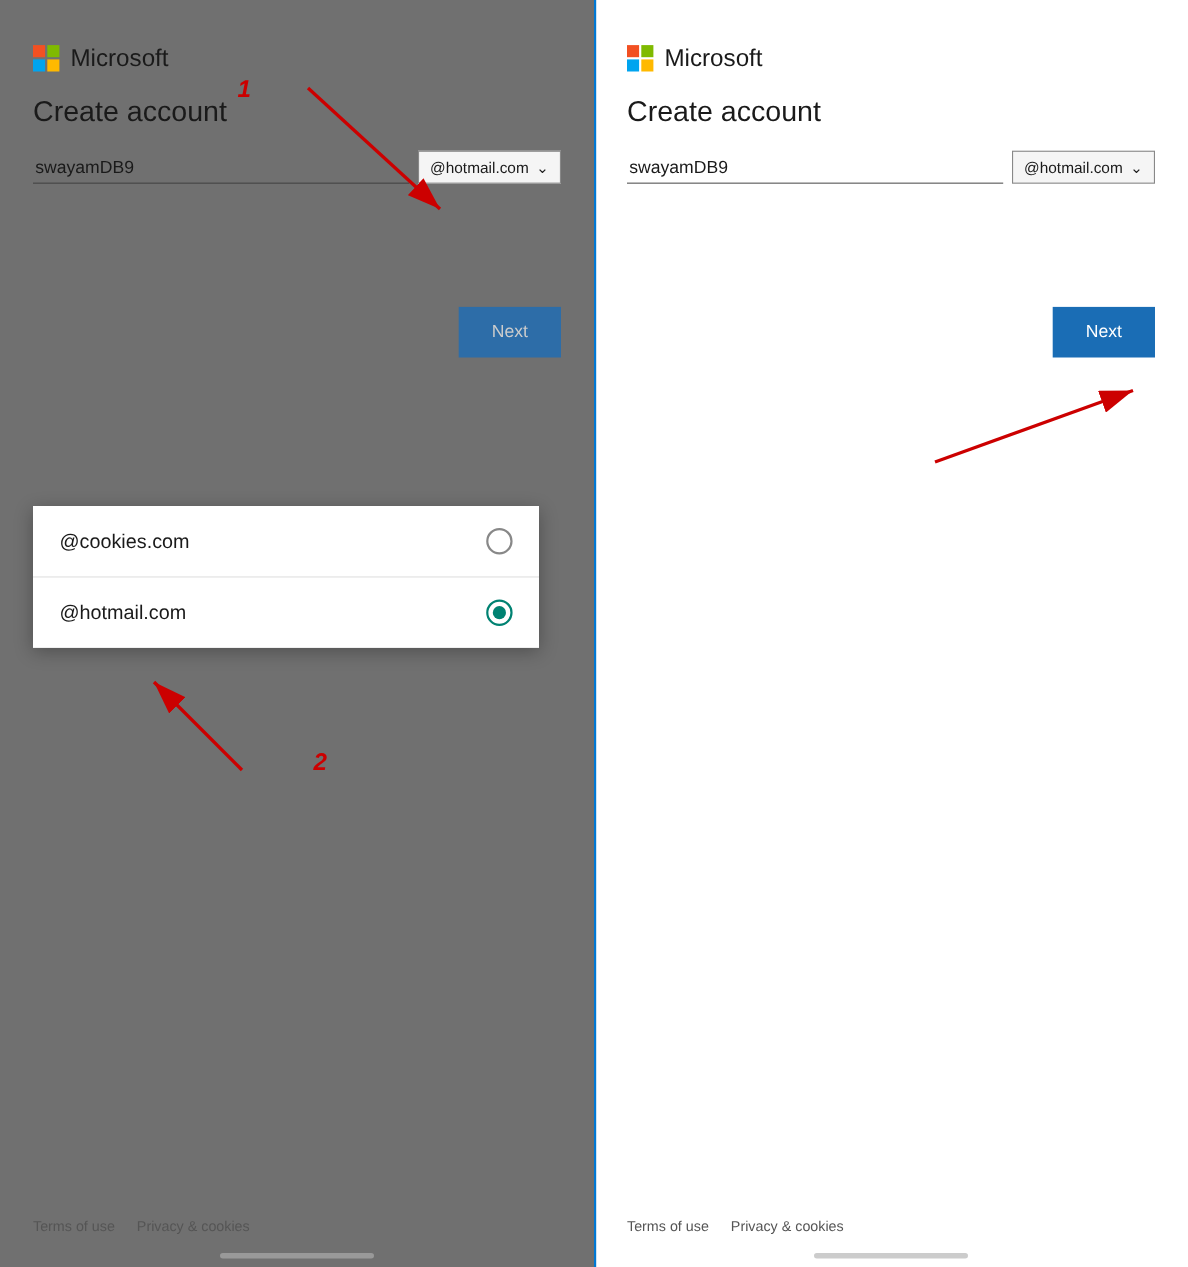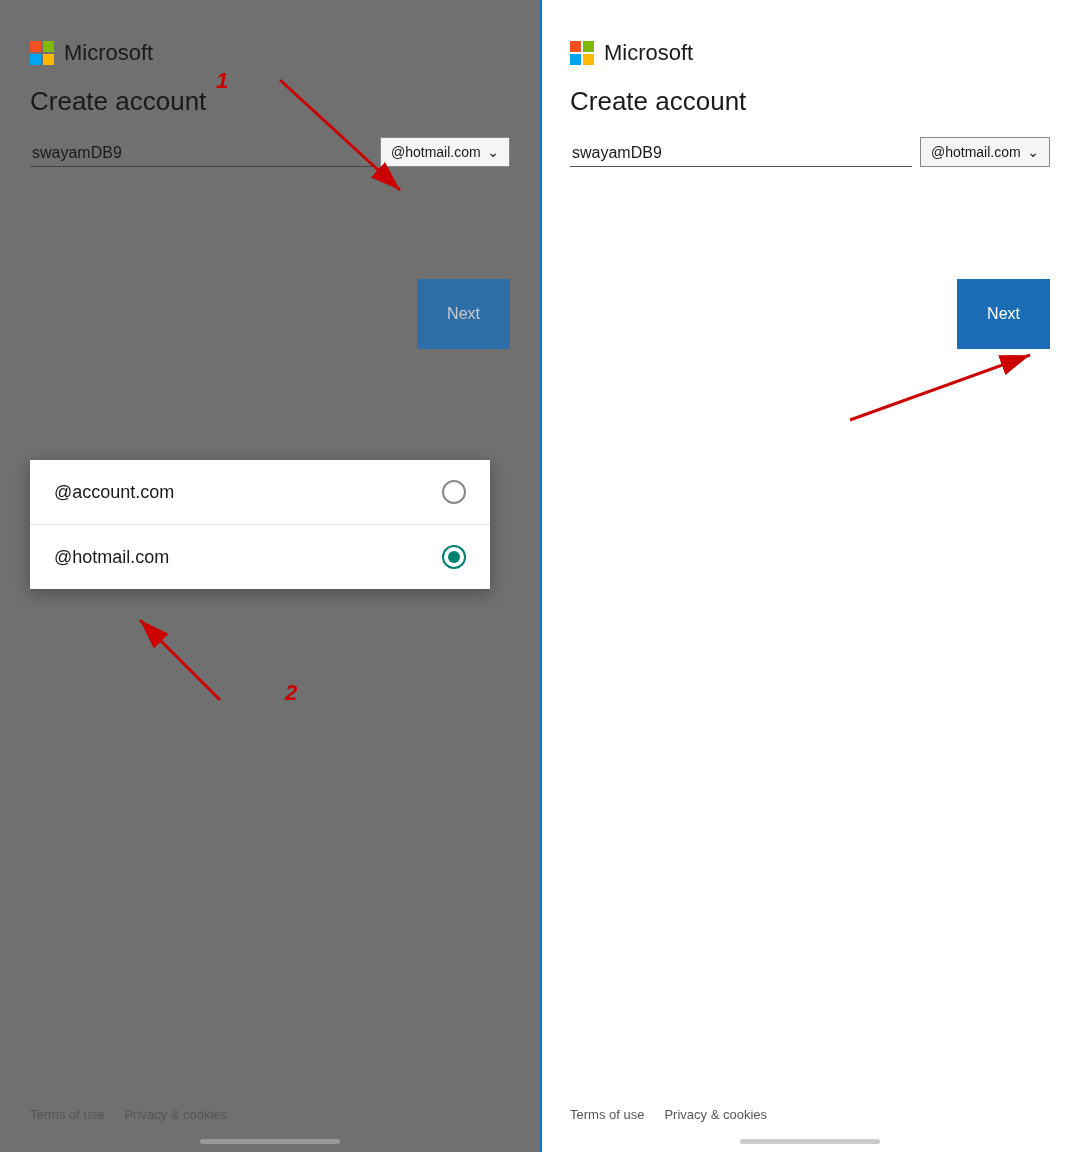"Next" .next-btn { padding: 26px 30px -> 14px 30px }
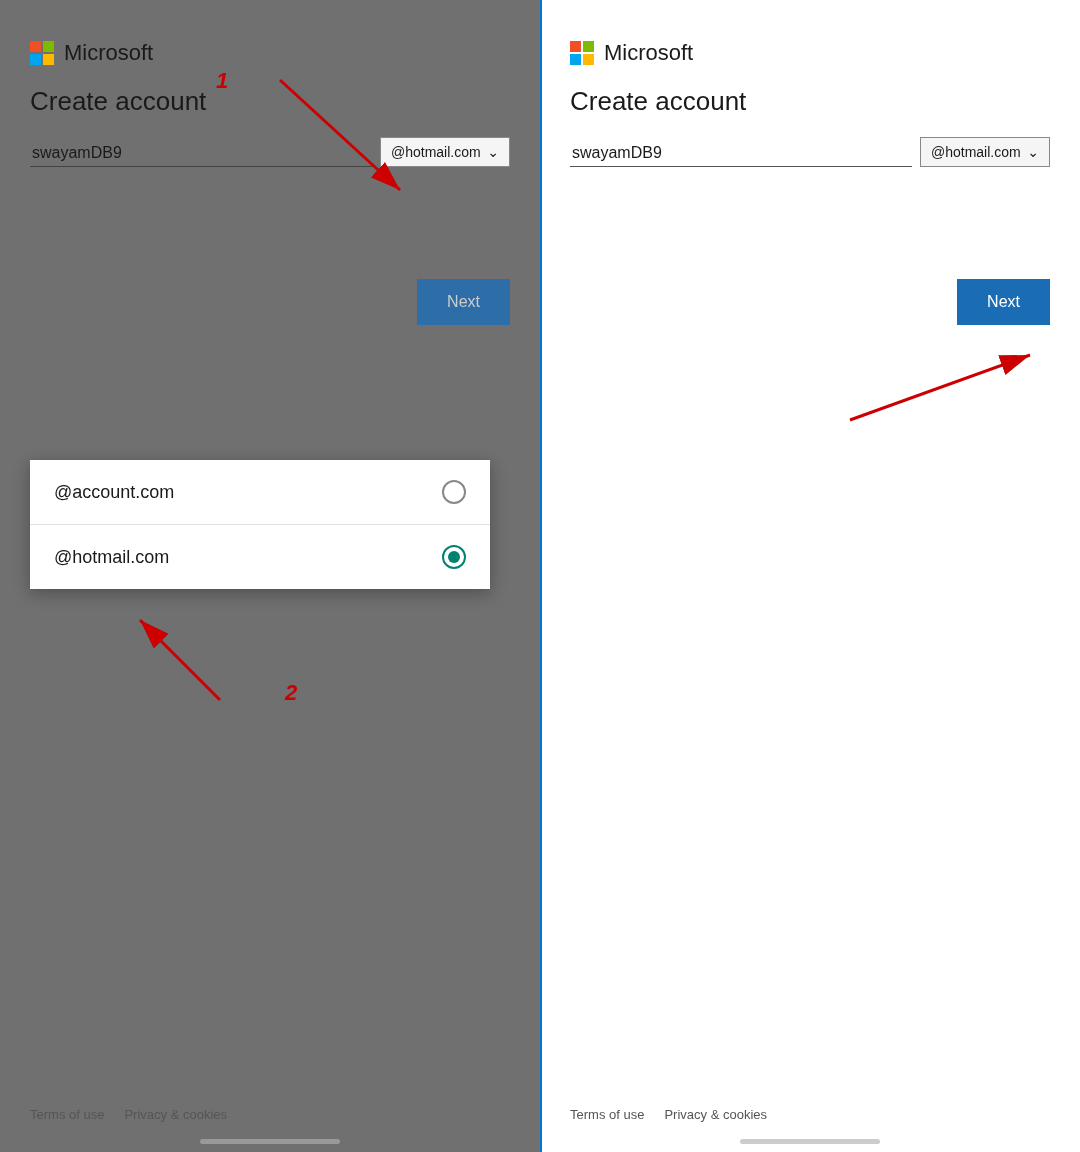"@account.com" span { text: @account.com -> @cookies.com }
